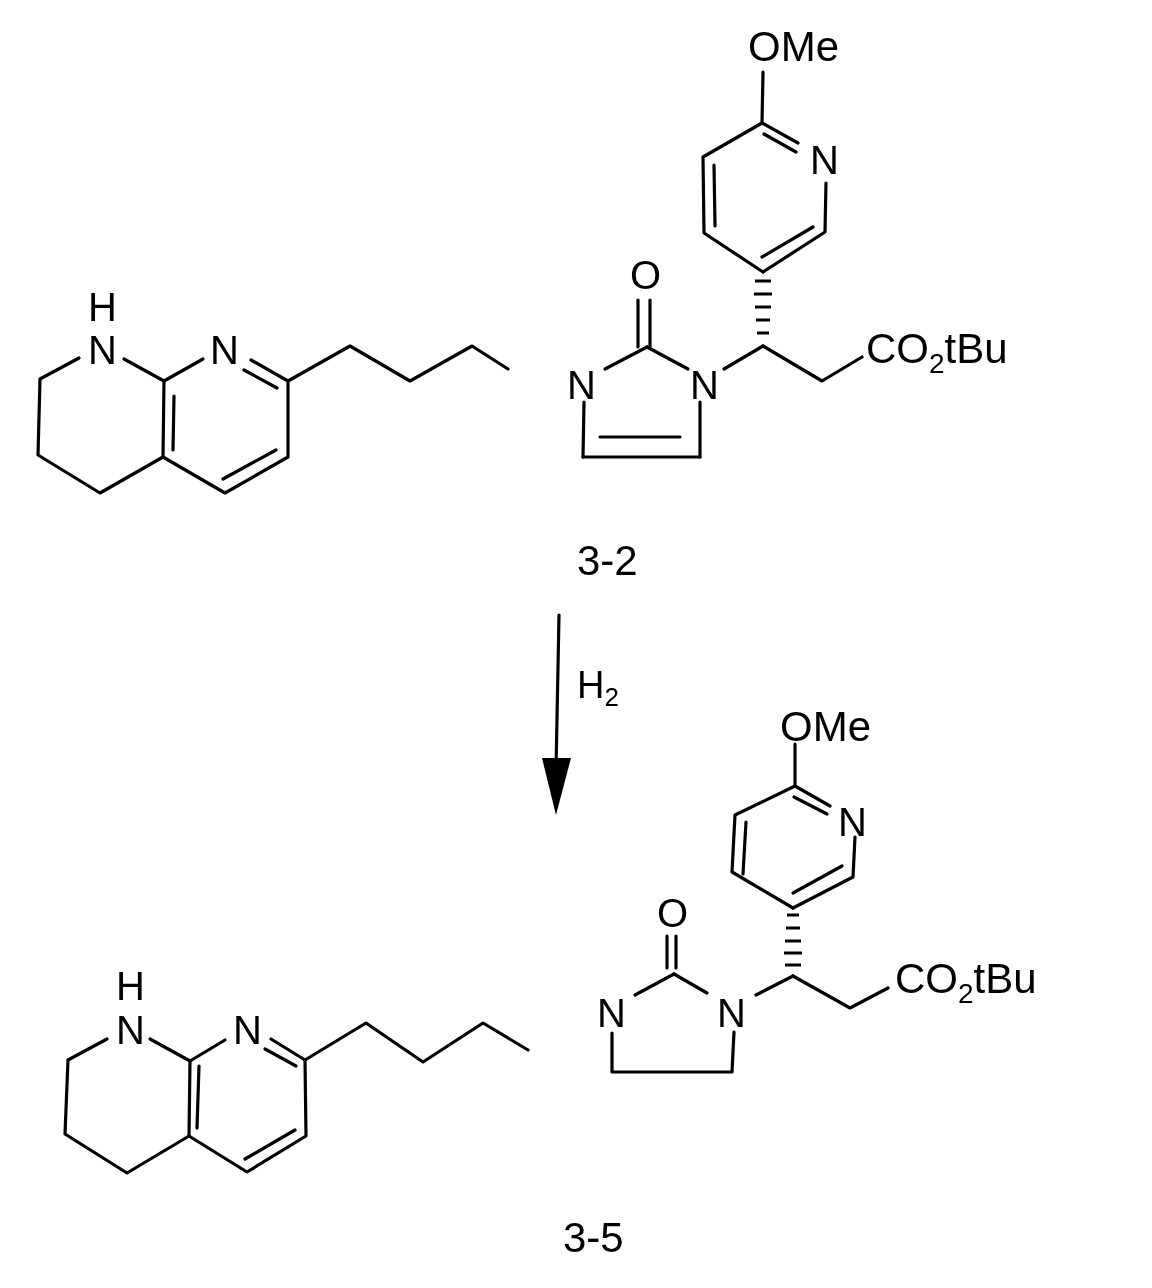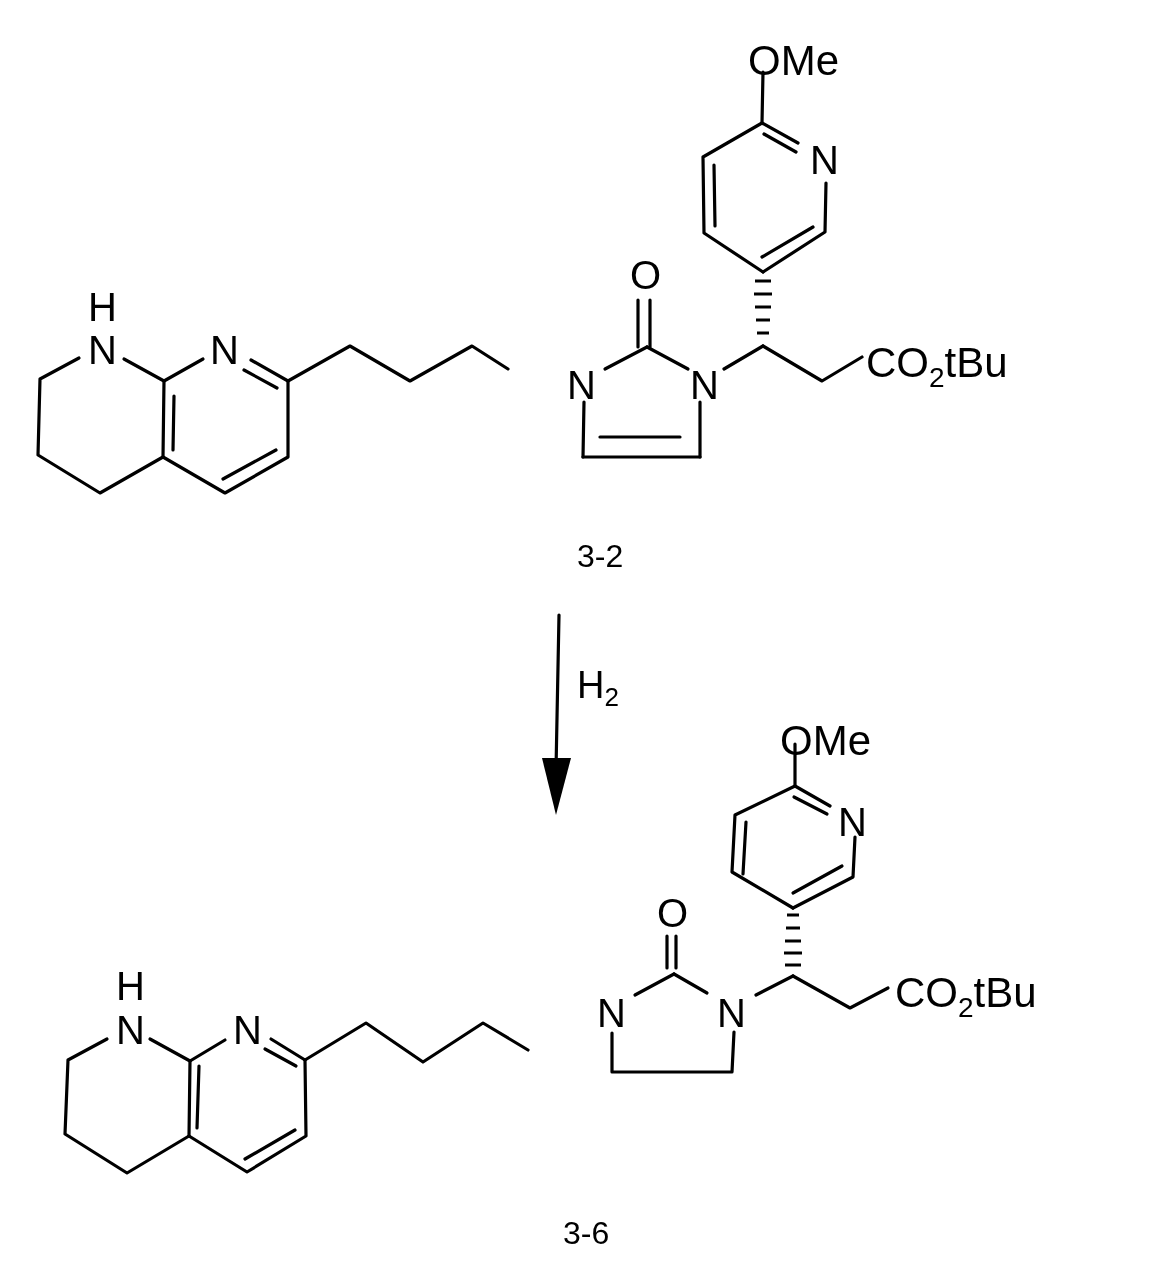"OMe" .grp { margin-top: 14px -> none }
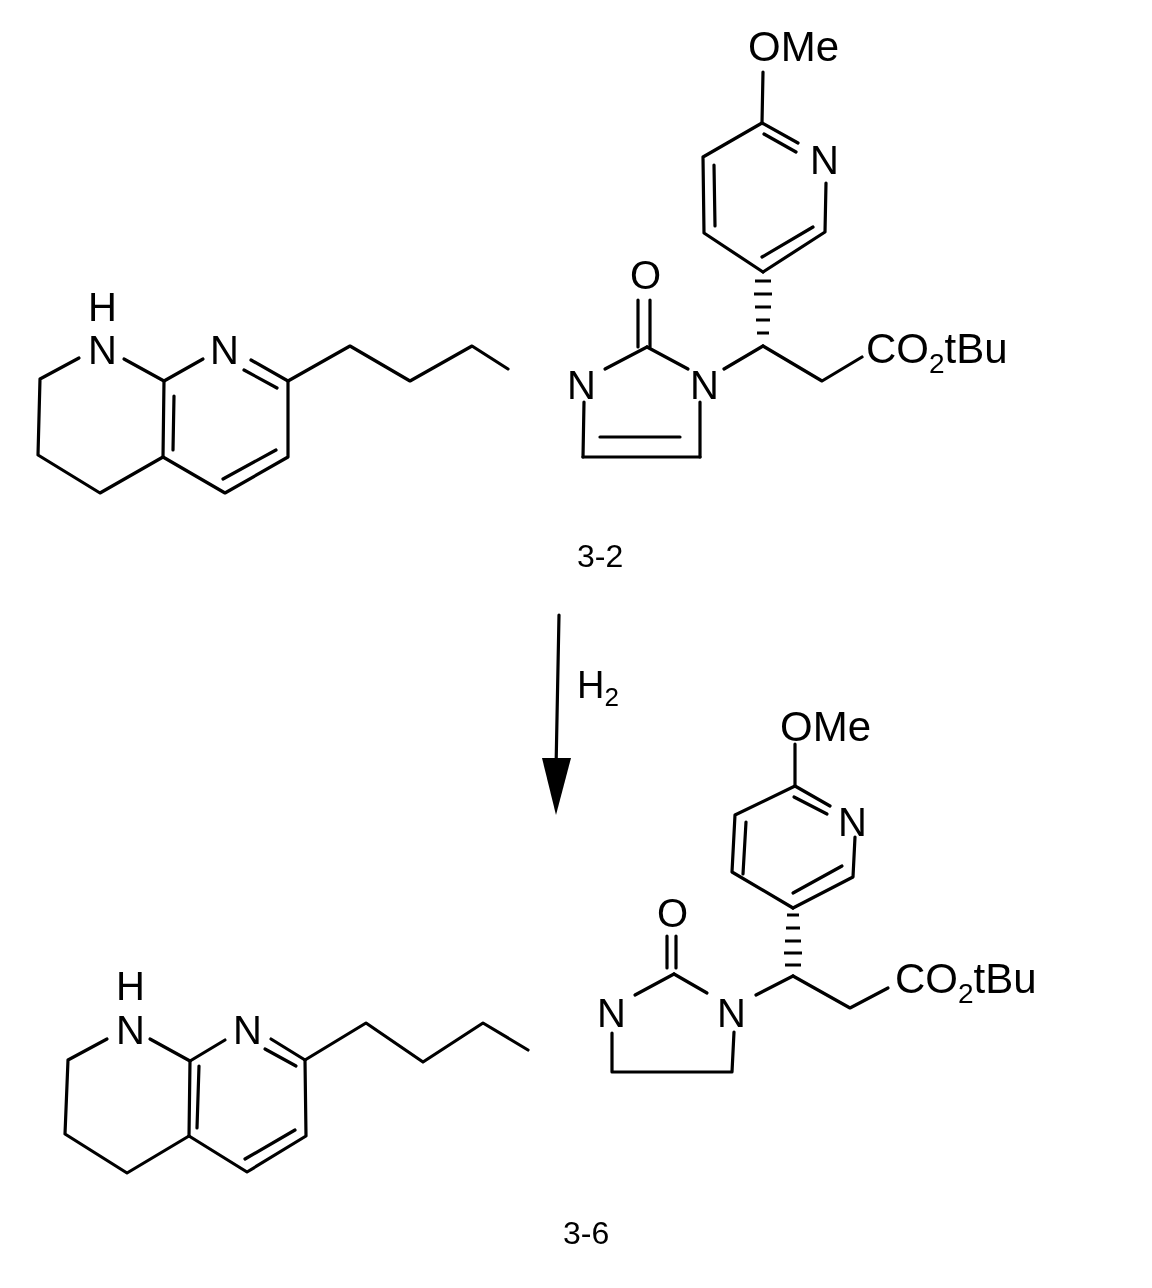"3-2" .cid { font-size: 32px -> 42px }
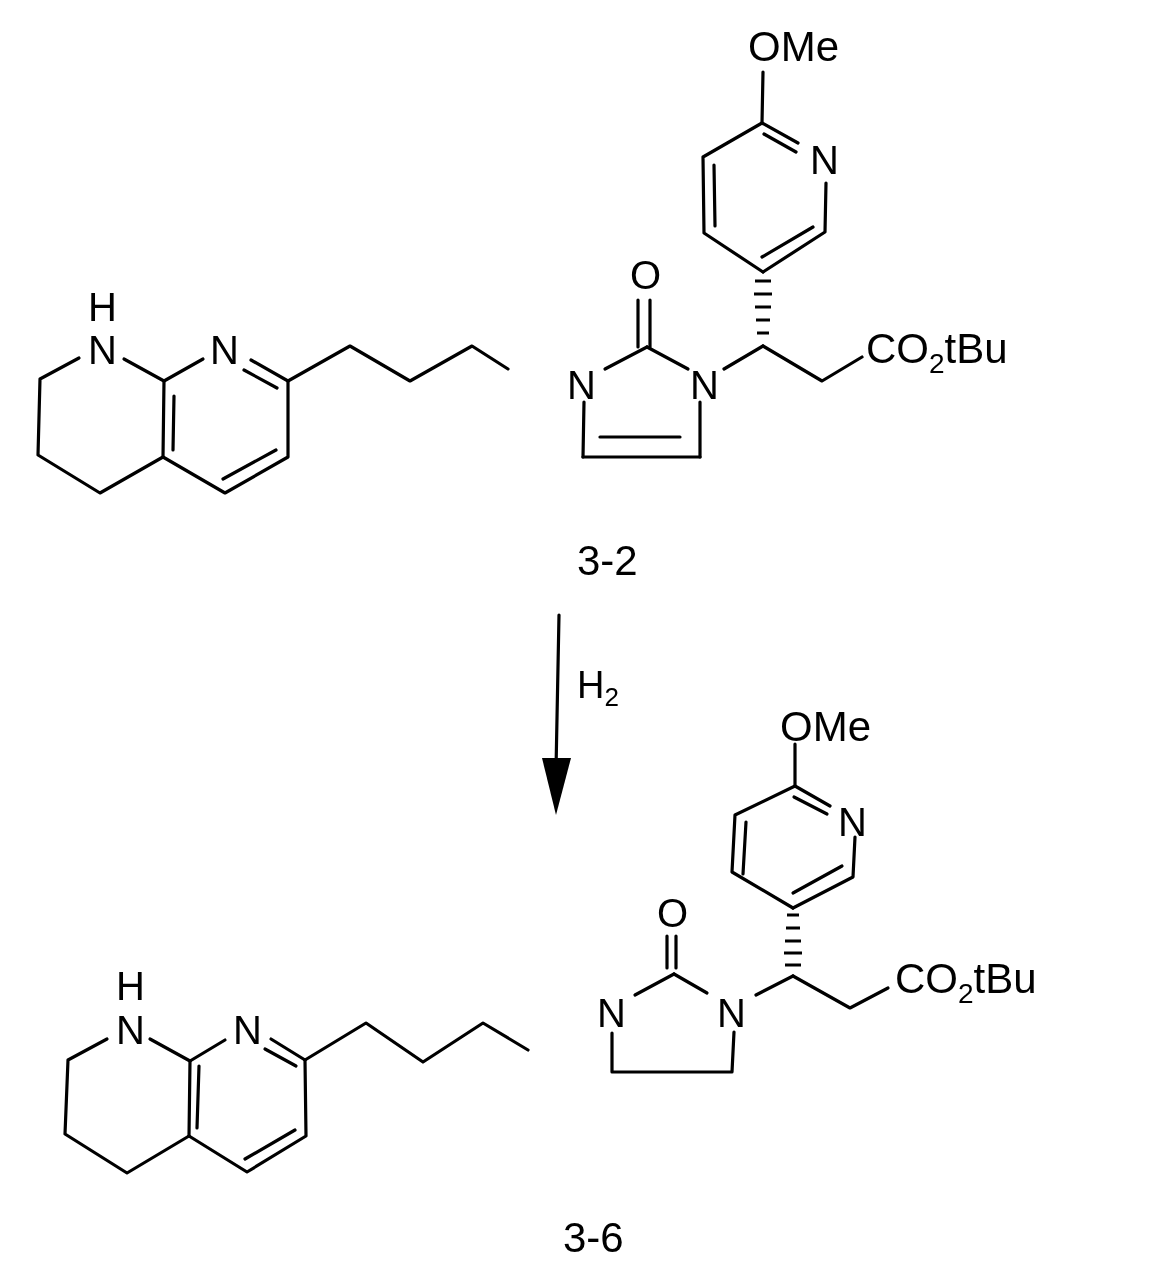"3-6" span.lbl { text: 3-6 -> 3-5 }
